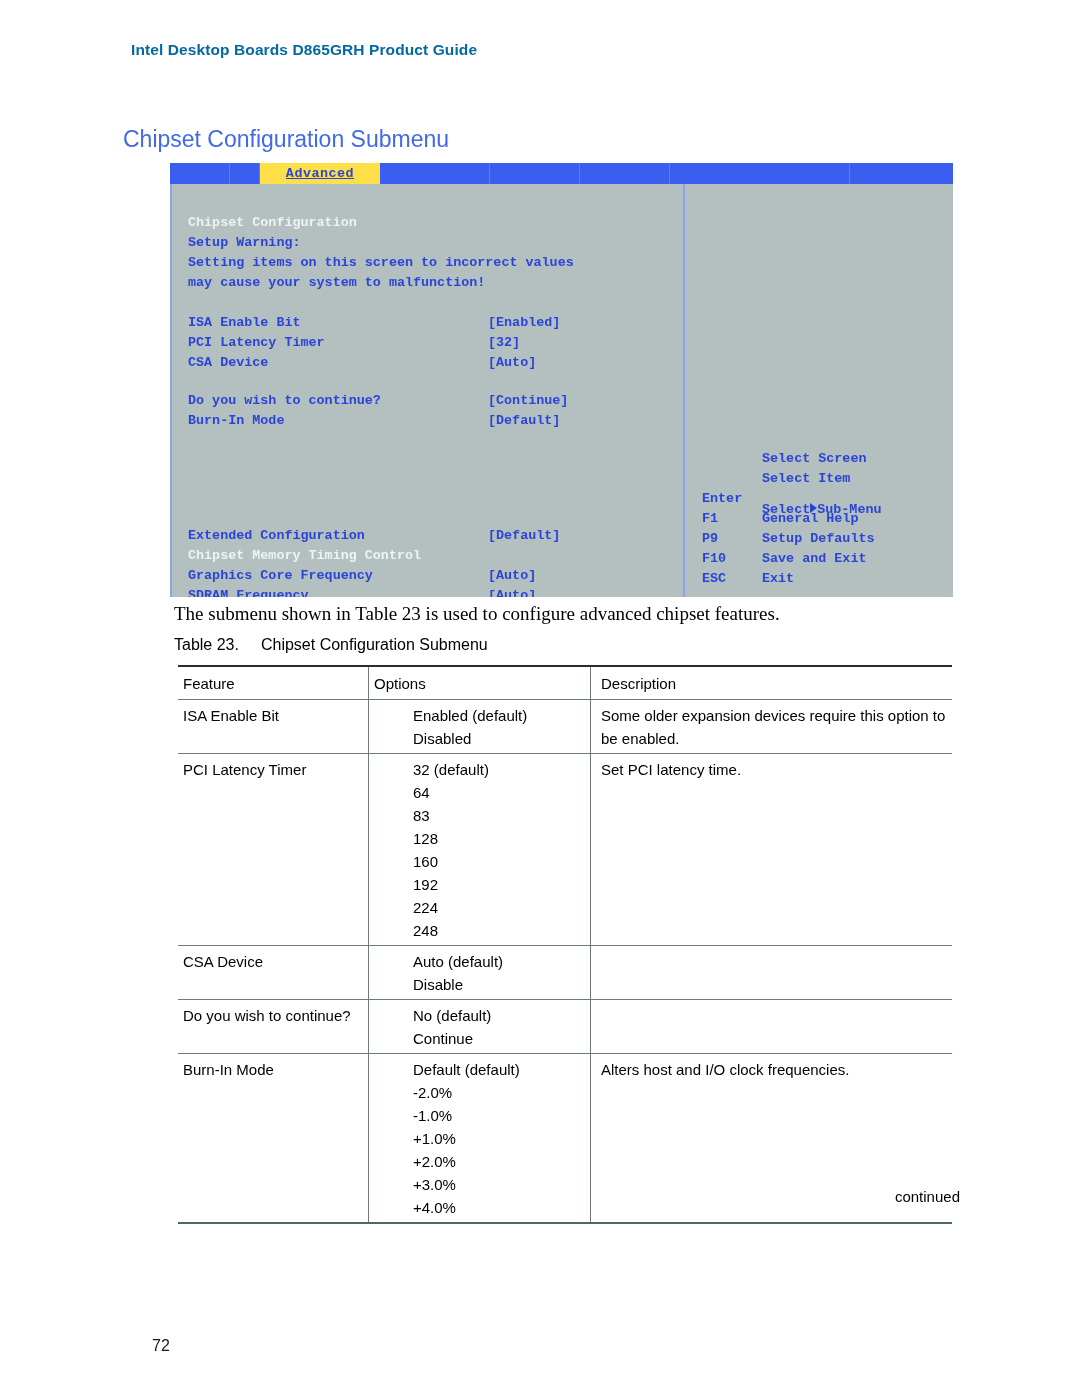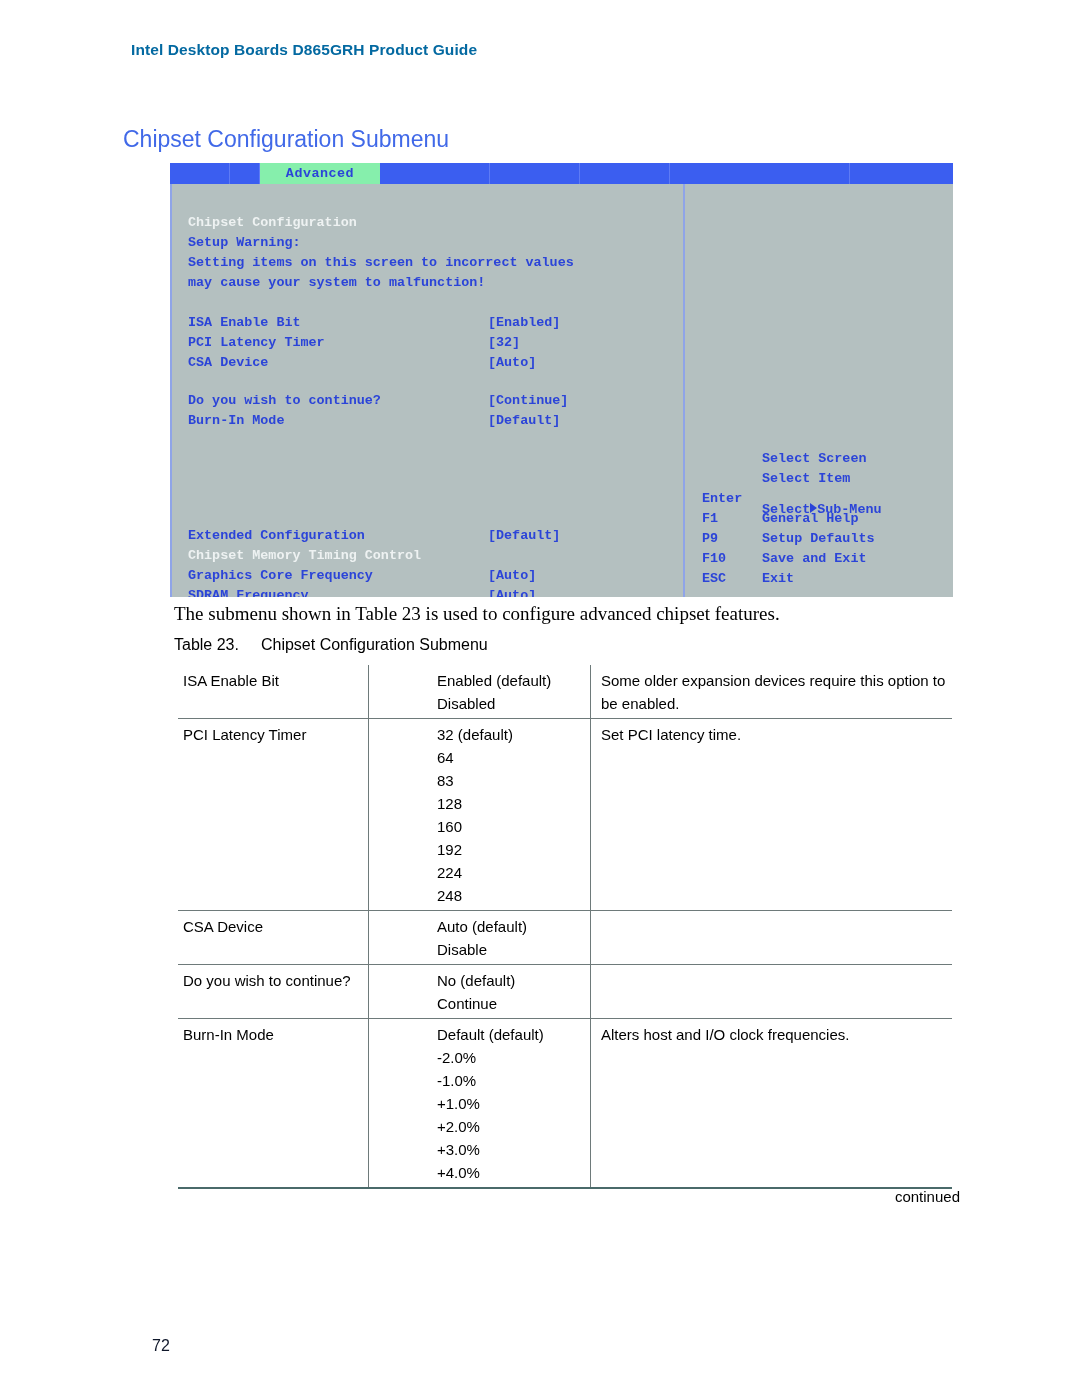"Advanced" .menu-tab-active { background: #86efac -> #fde047; text-decoration: none -> underline }
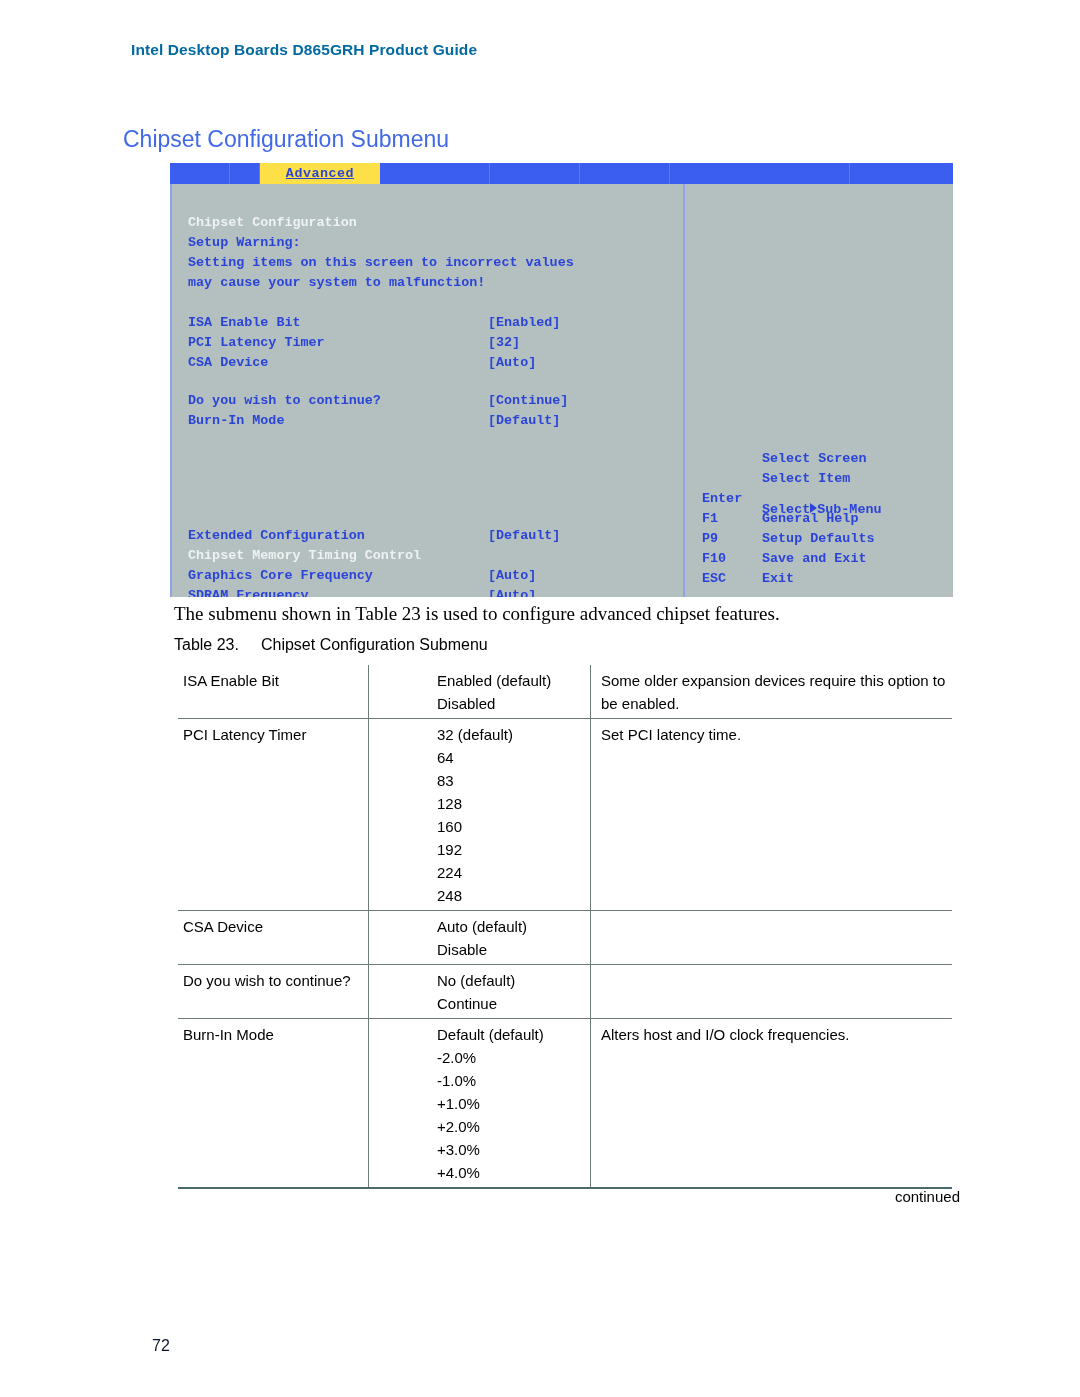"Feature" tr.hdr { html: none -> <tr> <td>Feature</td> <td>Options</td> <td>Description</td> </tr> }
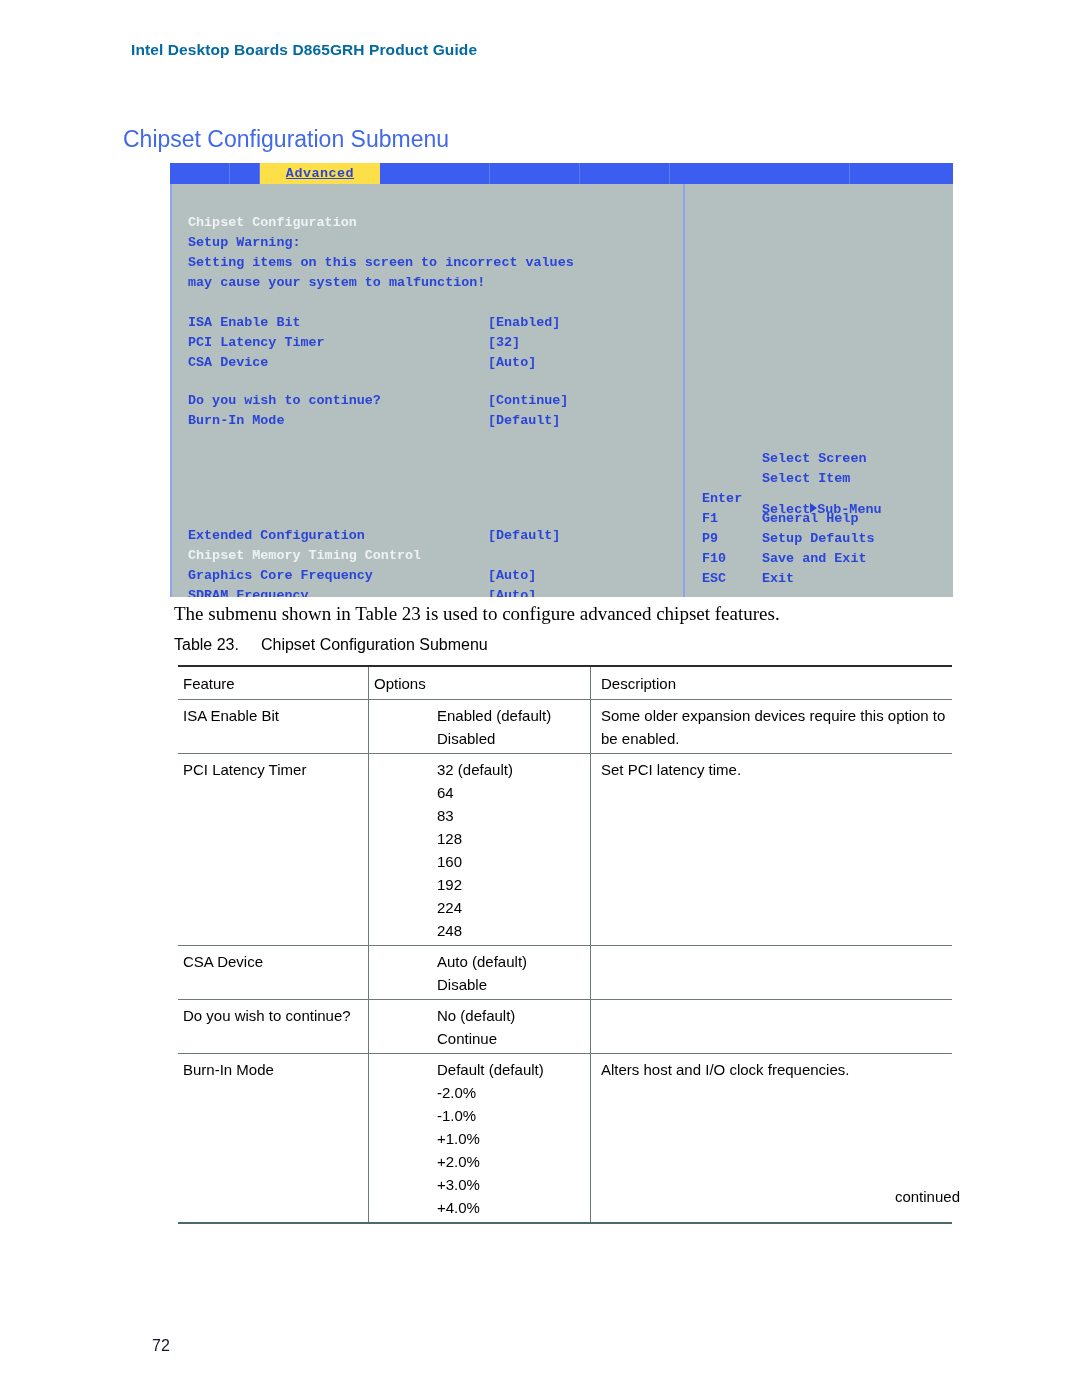"Enabled (default)" .data-table .c-options { padding-left: 68px -> 44px }
